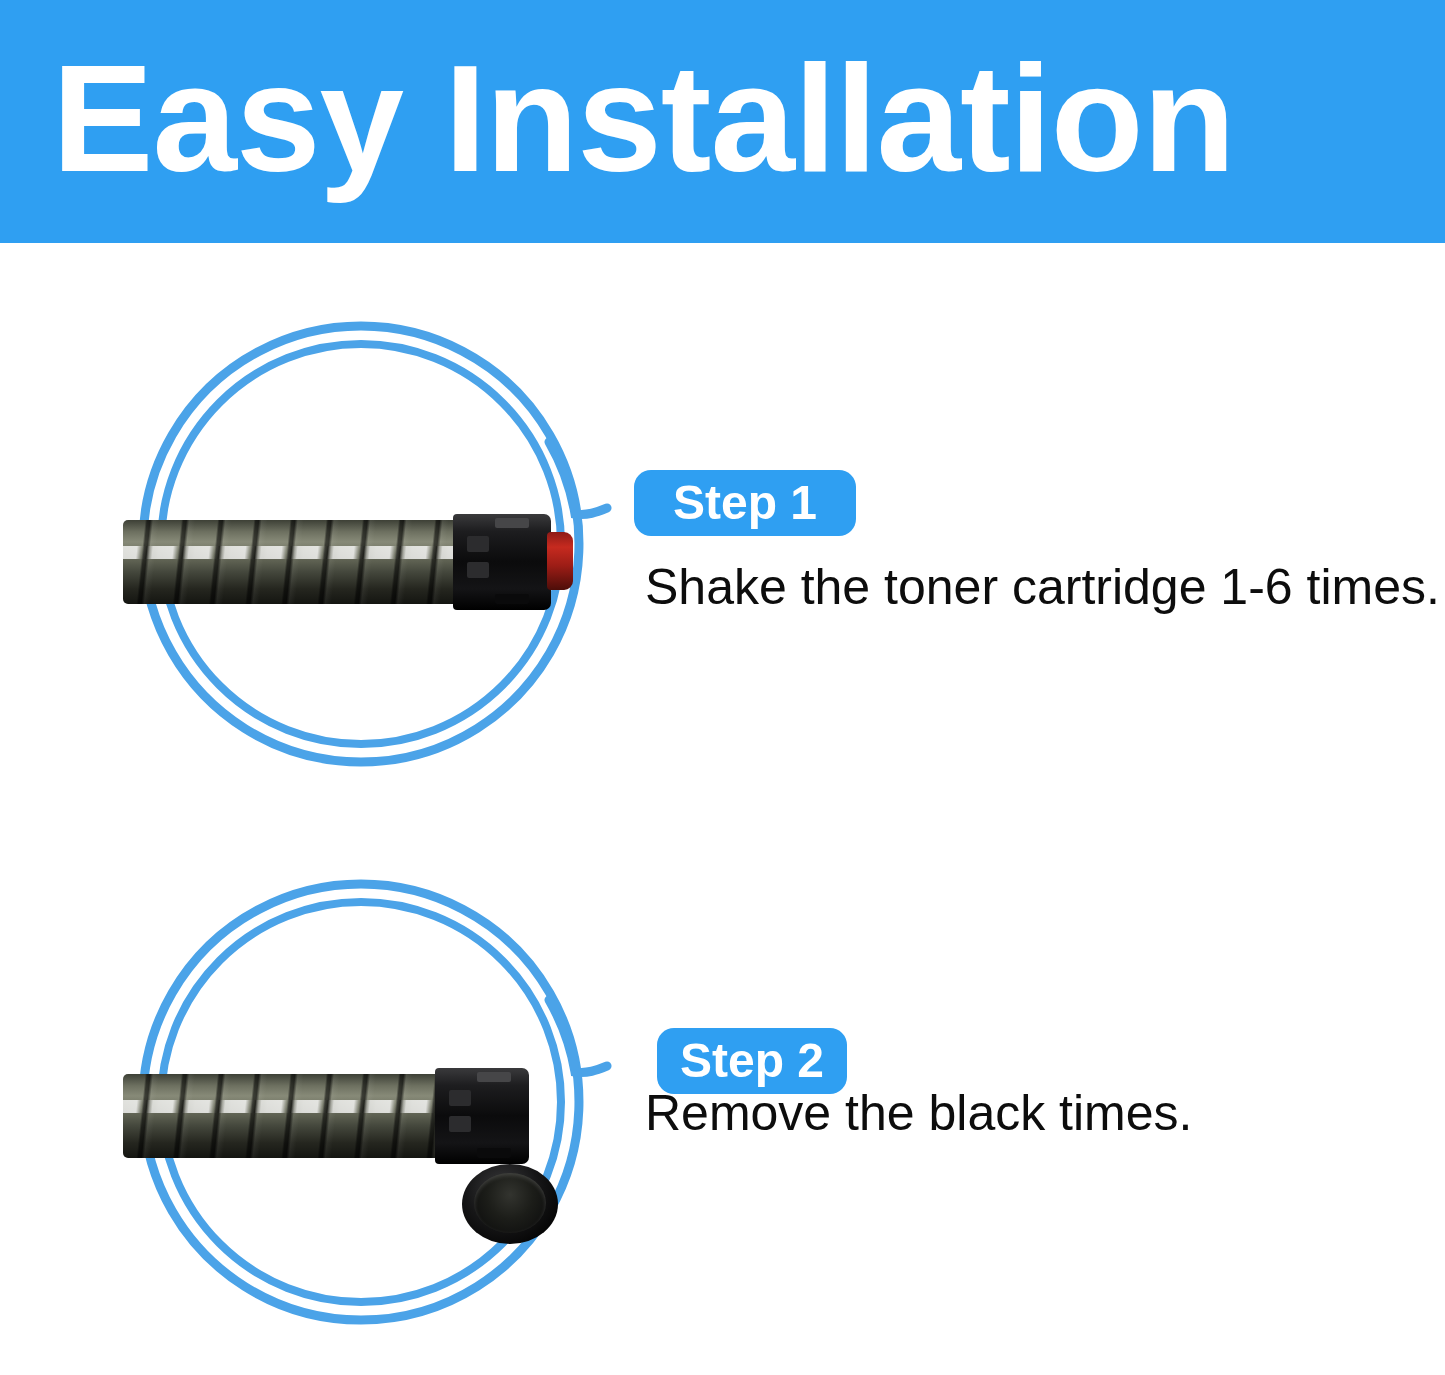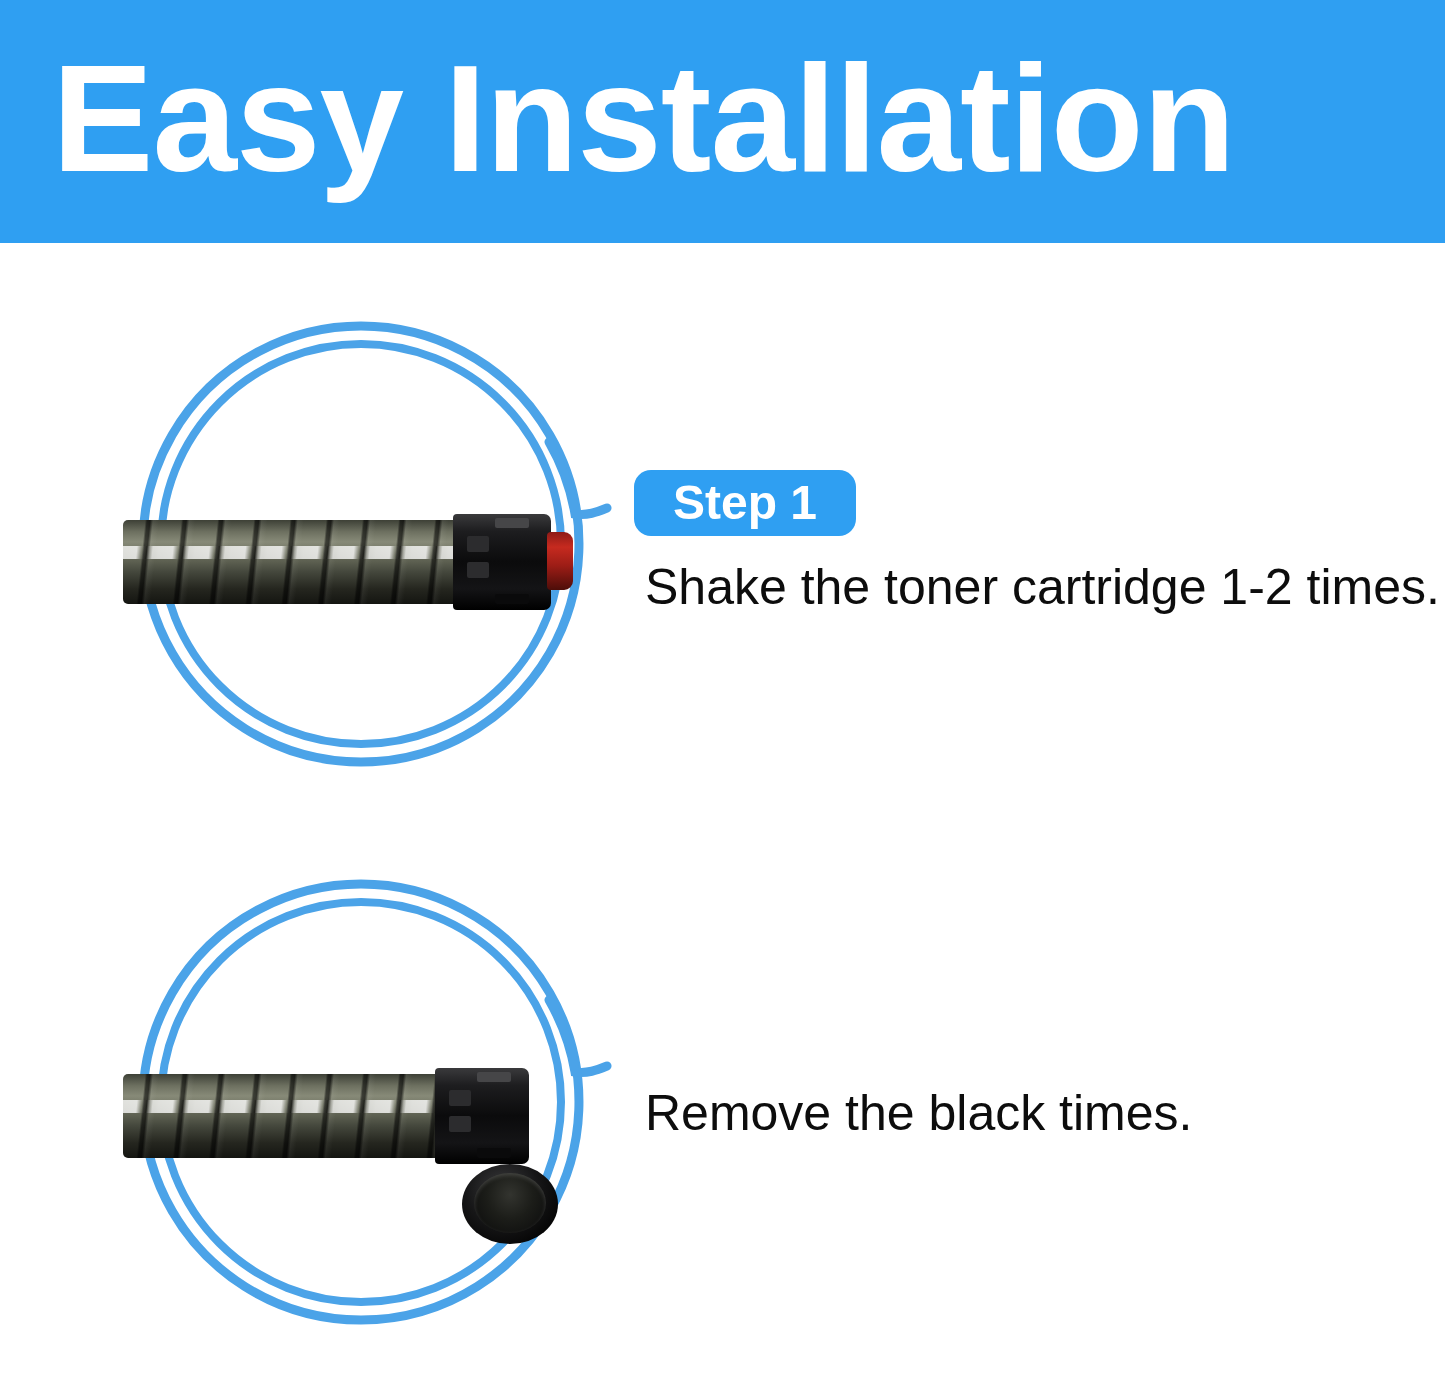"Shake the toner cartridge 1-2" div.step-text { text: 1-2 -> 1-6 }
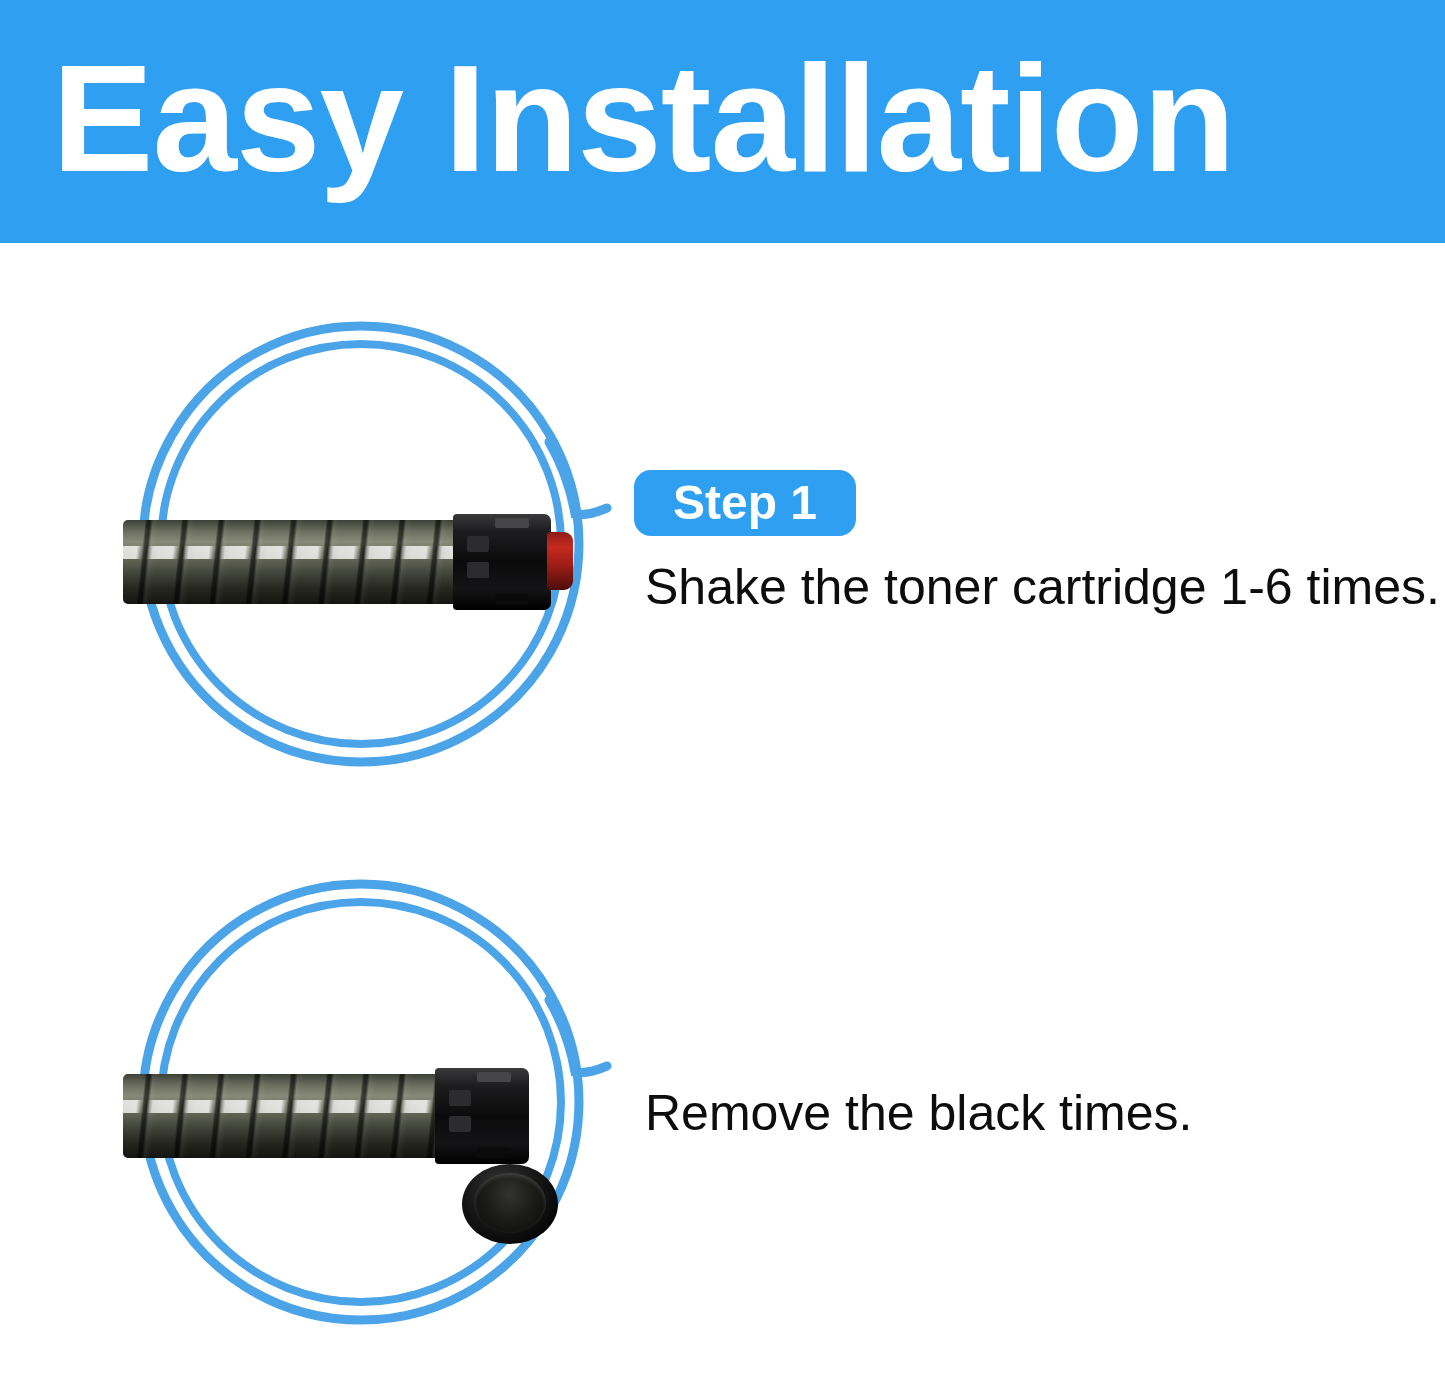"Step 2" div.step-badge { html: none -> <div>Step 2</div> }
